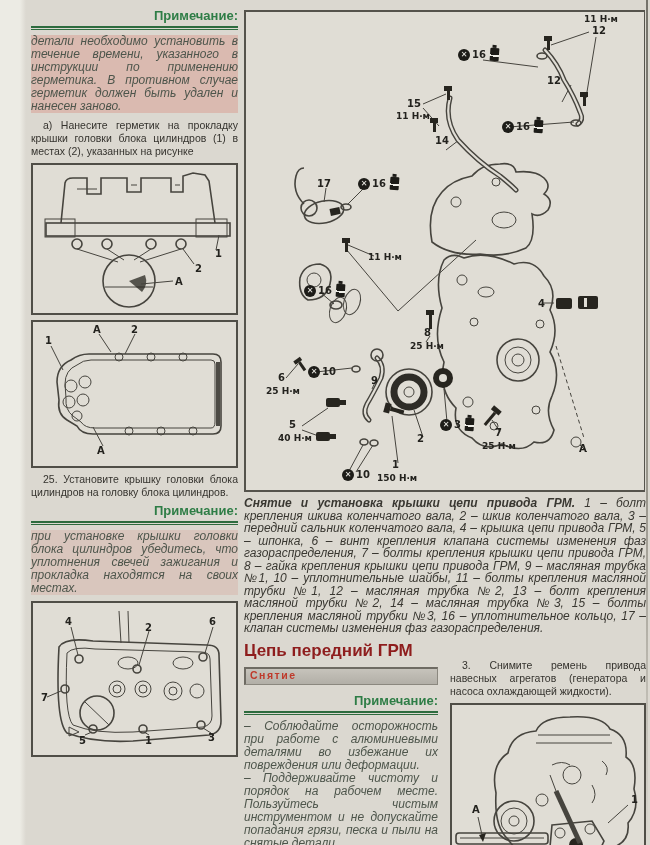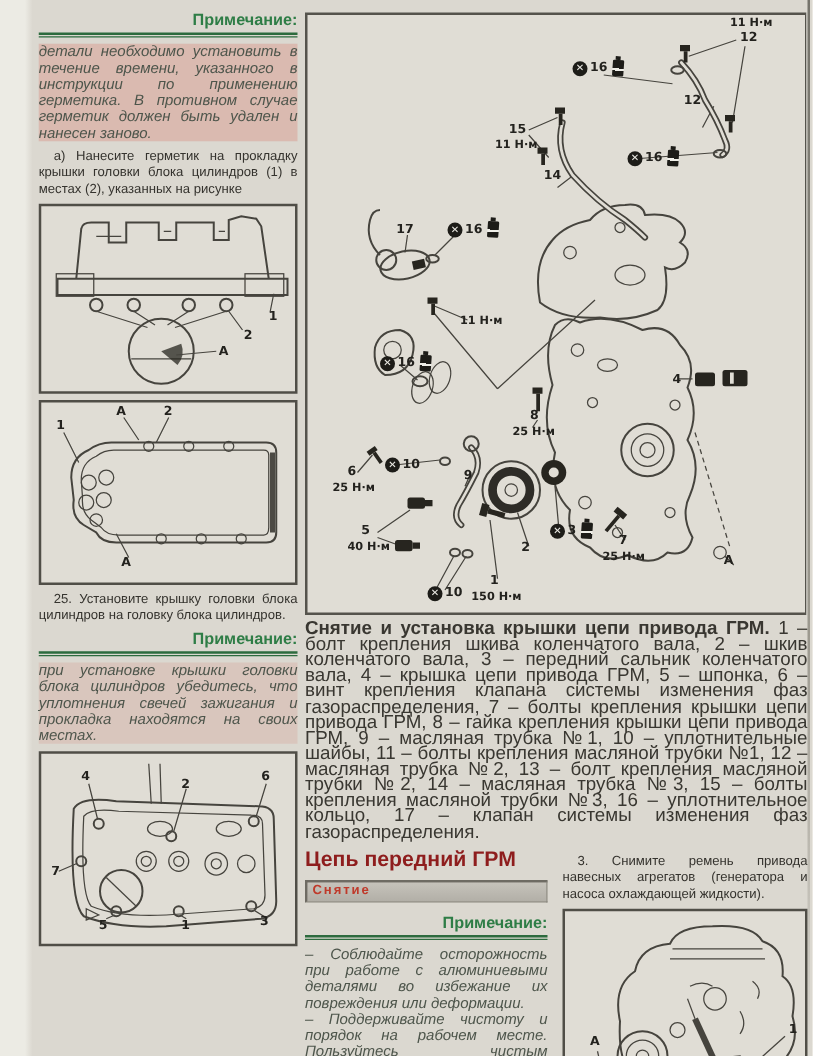"Снятие и установка крышки цепи" .caption { font-size: 15px -> 12px; font-style: none -> italic }
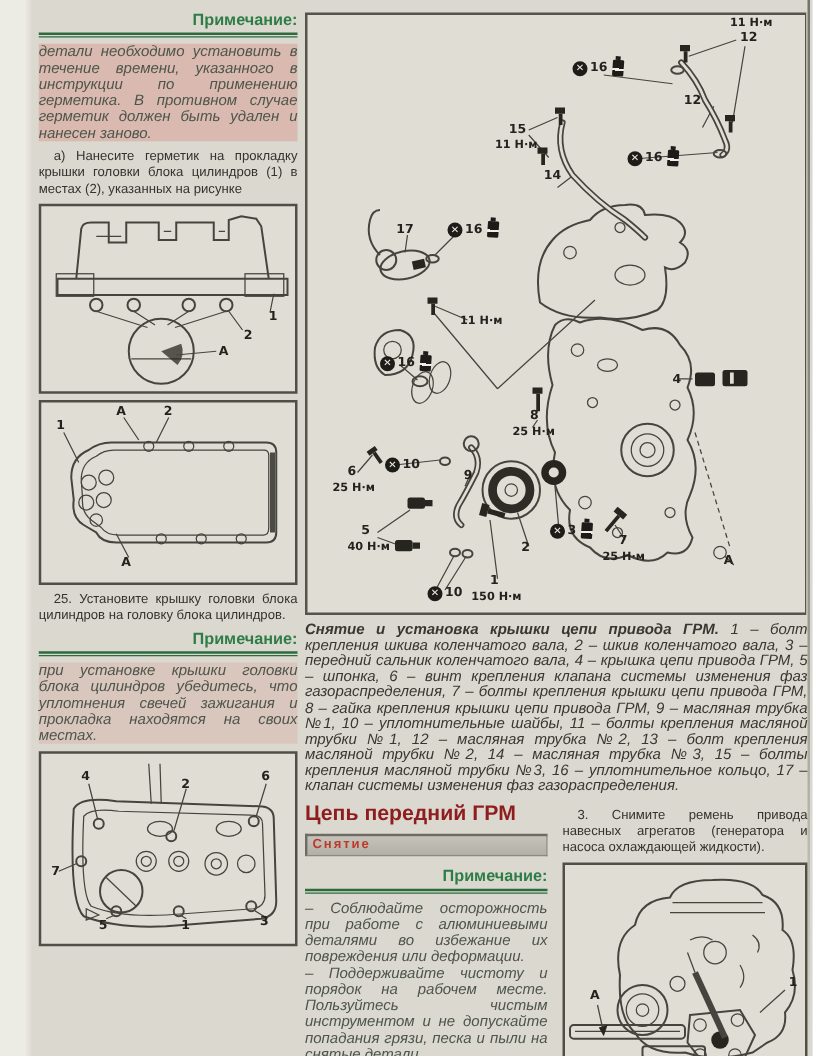"3. Снимите ремень привода навесных" p.body { margin-top: 3px -> 16px }
